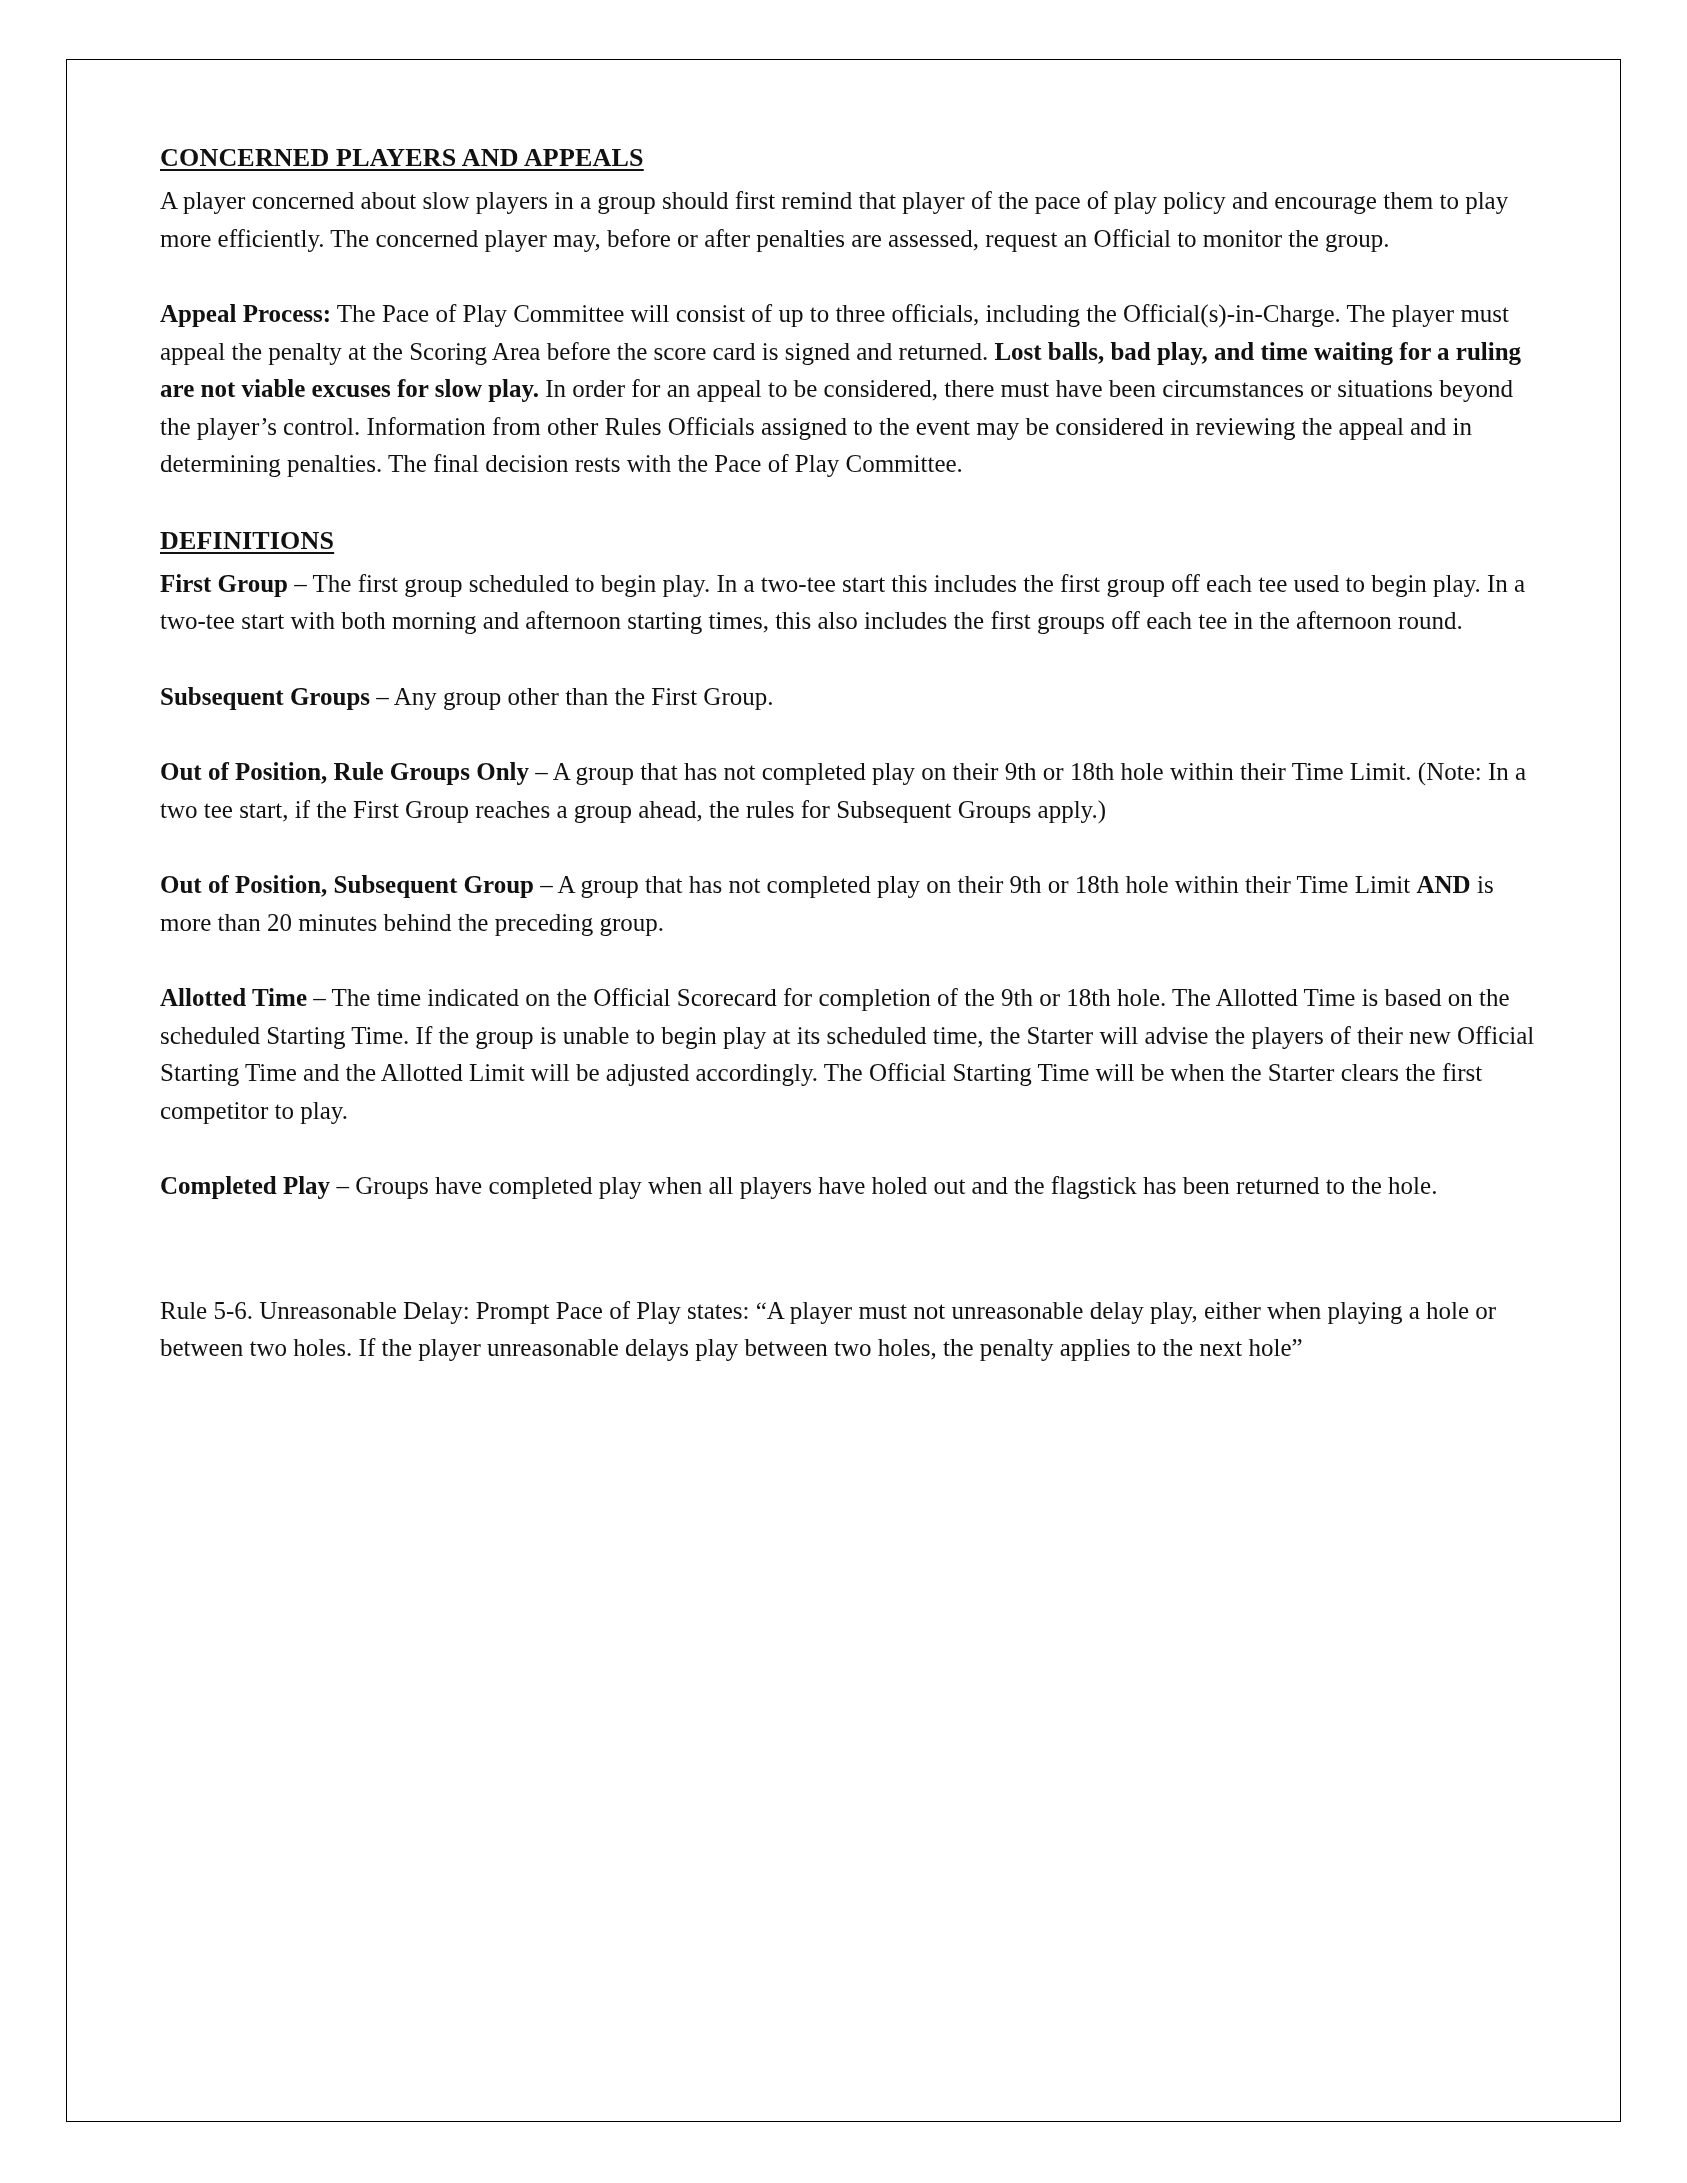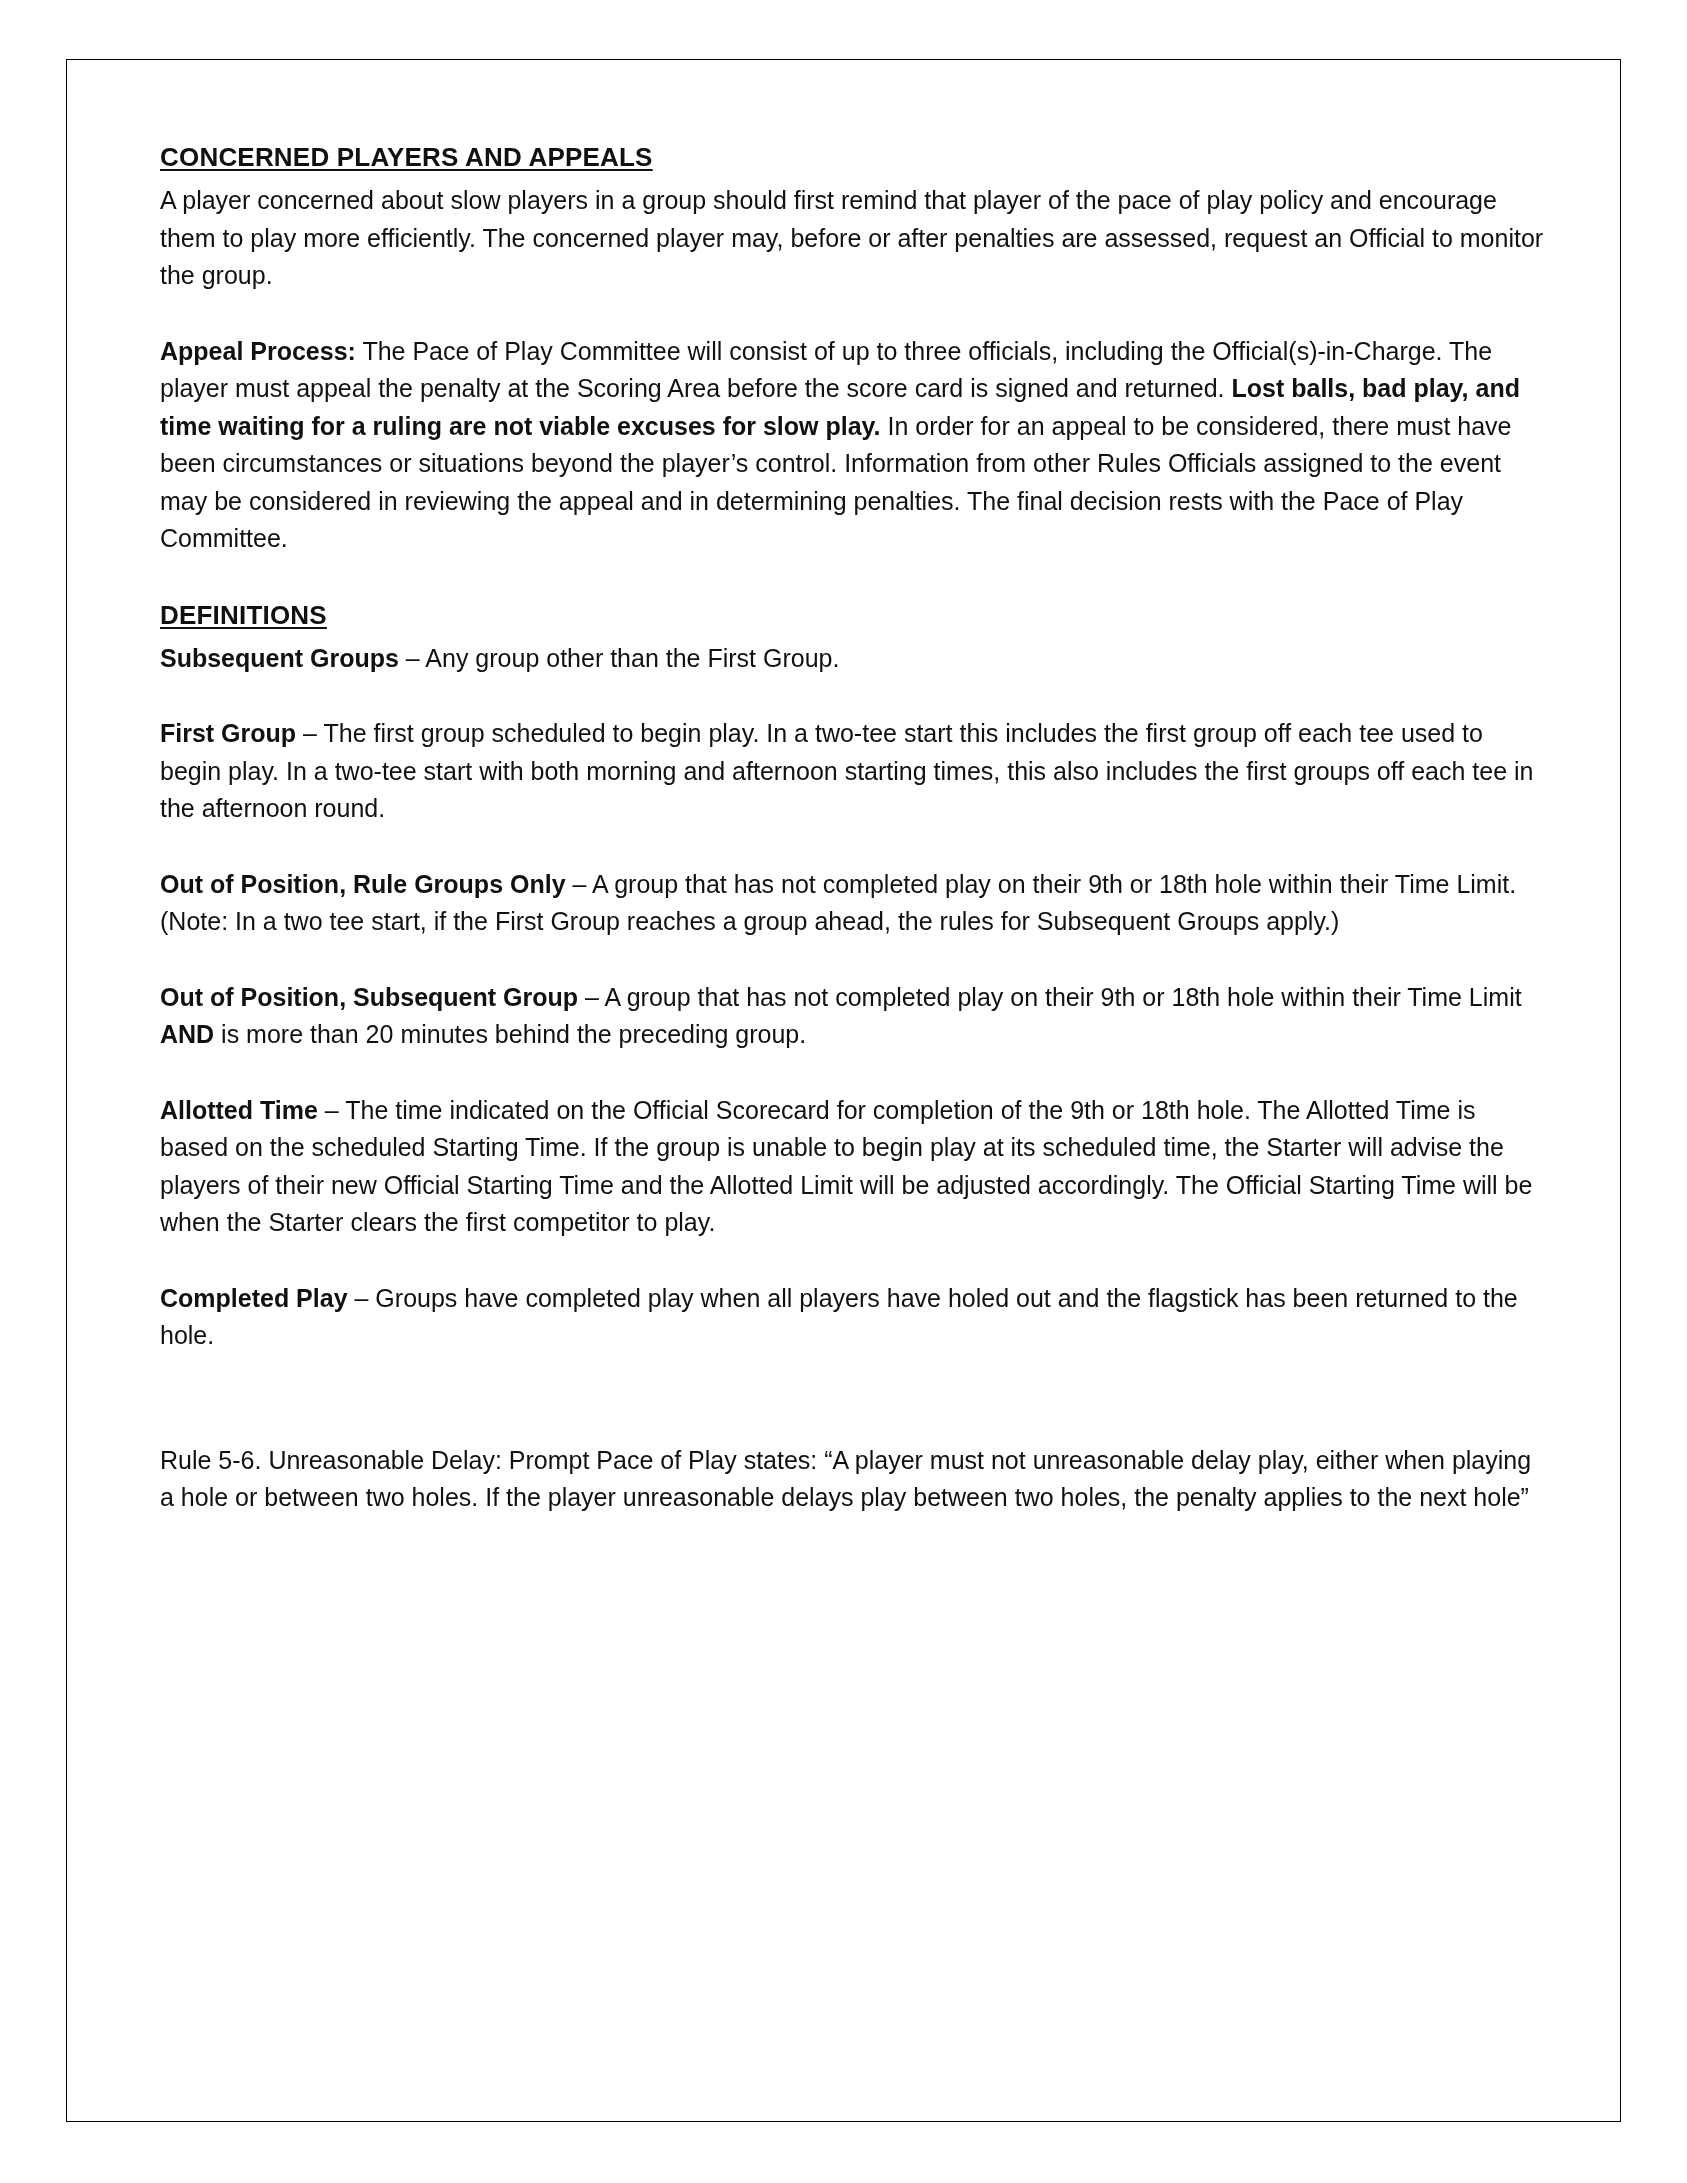"CONCERNED PLAYERS AND APPEALS" .frame { font-family: none -> Liberation Serif, serif }
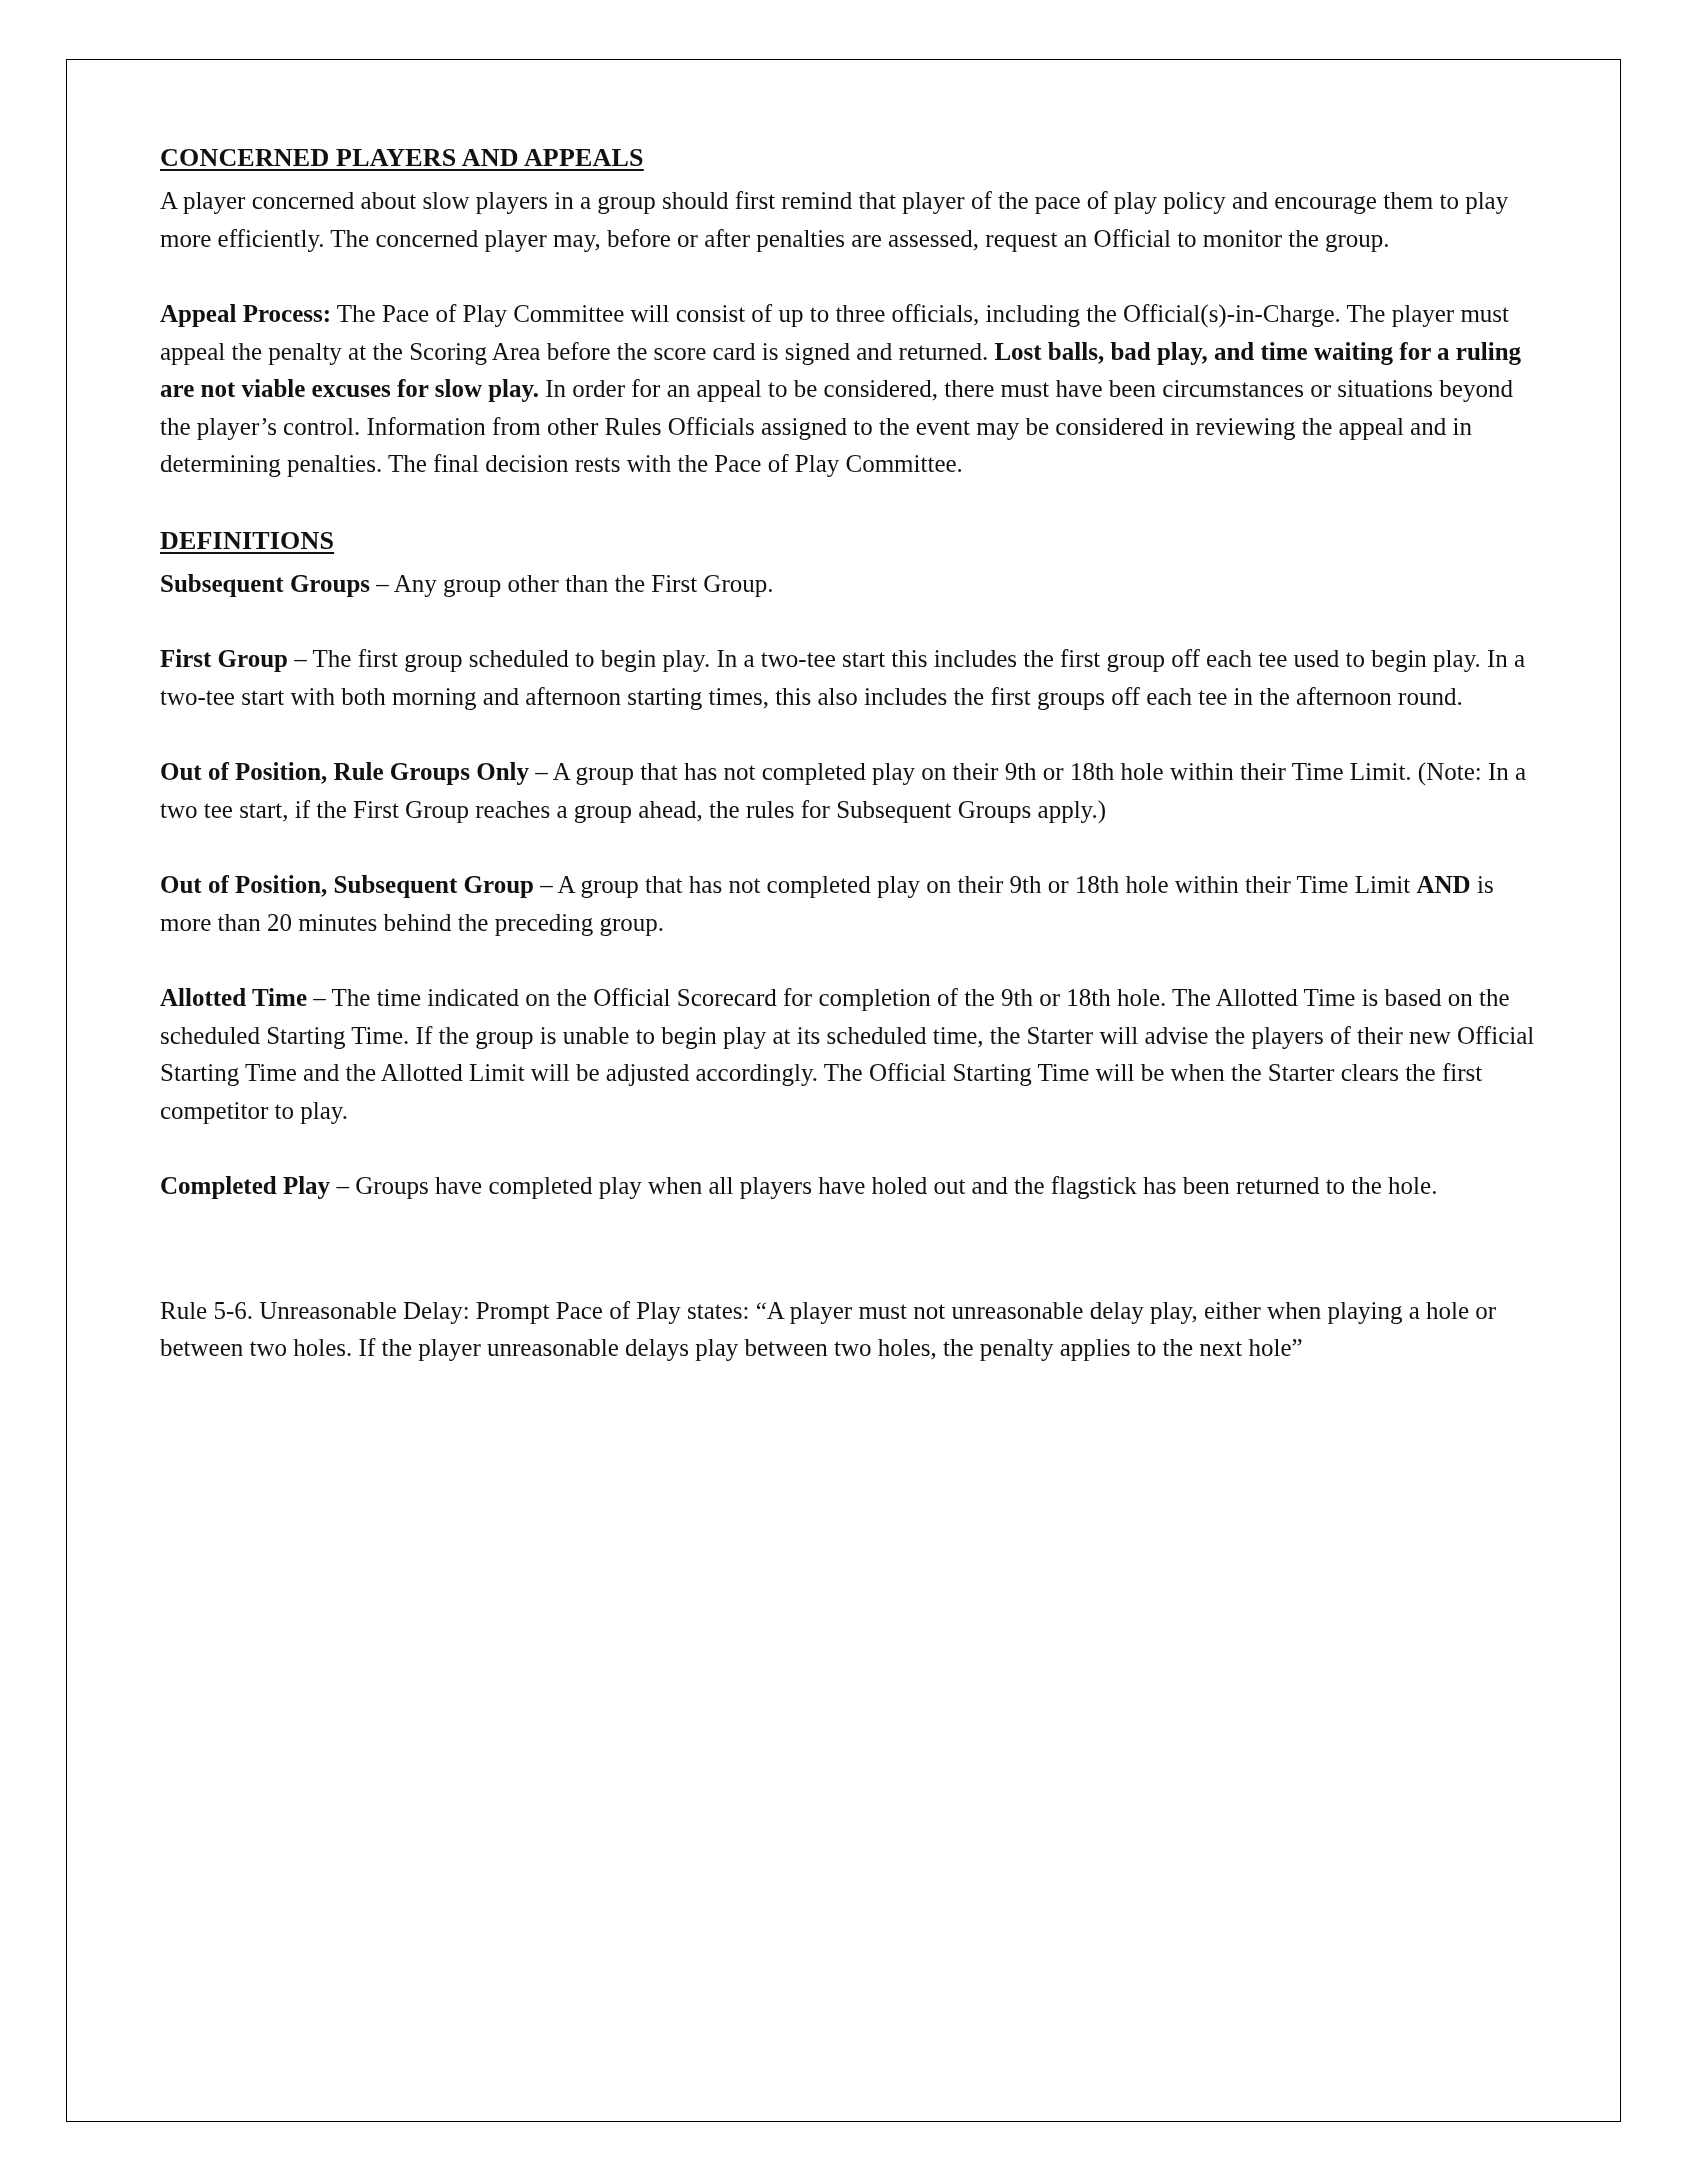"Subsequent Groups – Any group" p { order: before "First Group – The first" -> after "First Group – The first" }
